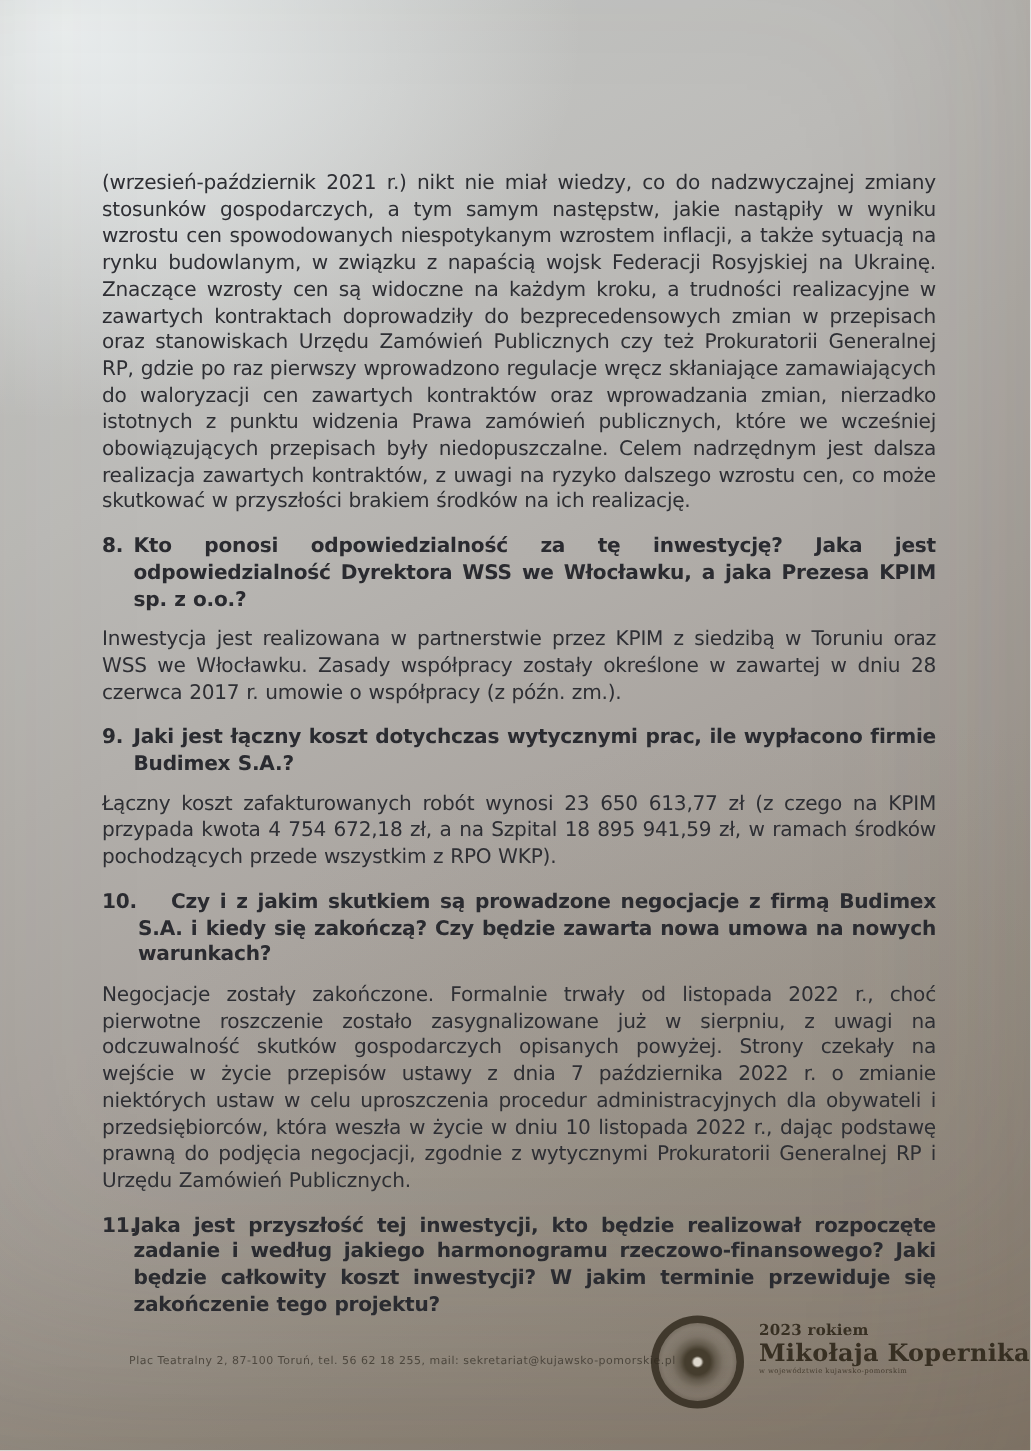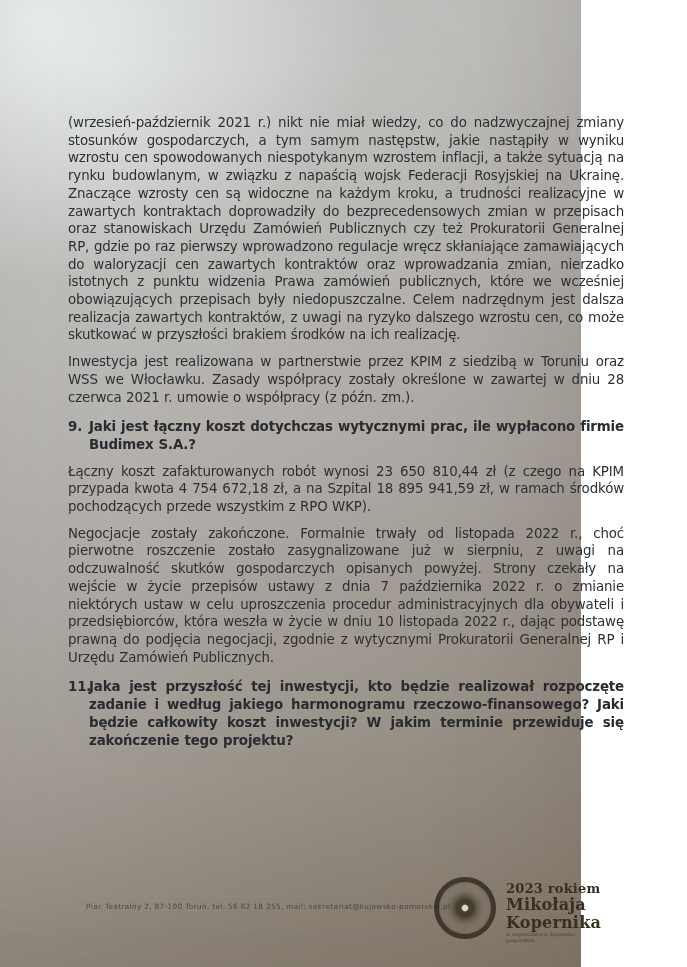"(wrzesień-październik 2021 r.) nikt nie" .photo { width: 581px -> 687px }
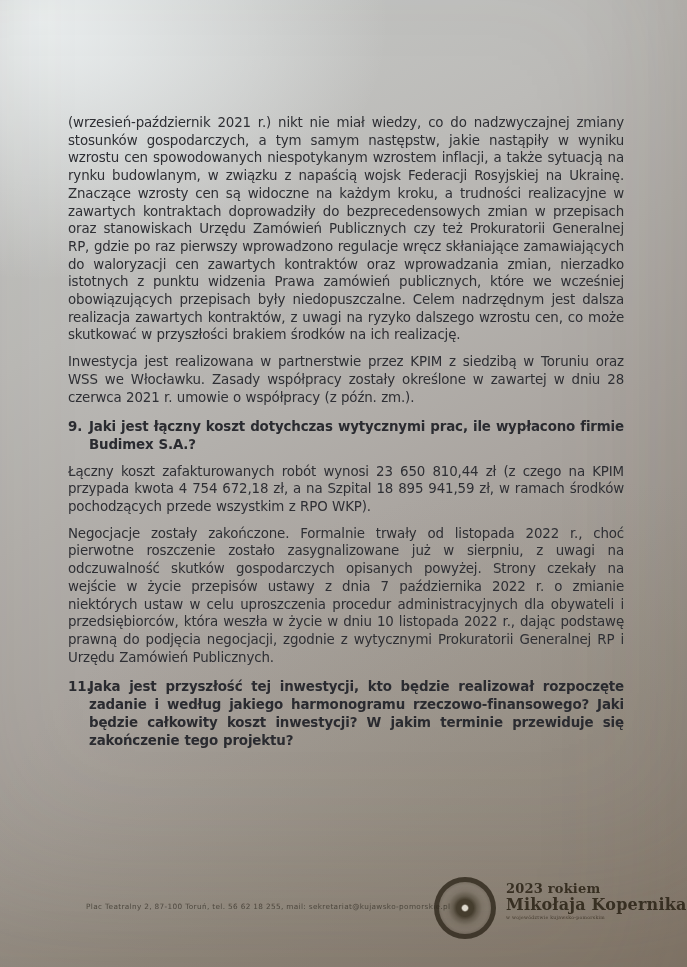"8. Kto ponosi odpowiedzialność za" p.question { html: none -> <p><span>8.</span><span>Kto ponosi odpowiedzialność za tę inwestycję? Jaka jest odpowiedzialność Dyrektora WSS we Włocławku, a jaka Prezesa KPIM sp. z o.o.?</span></p> }
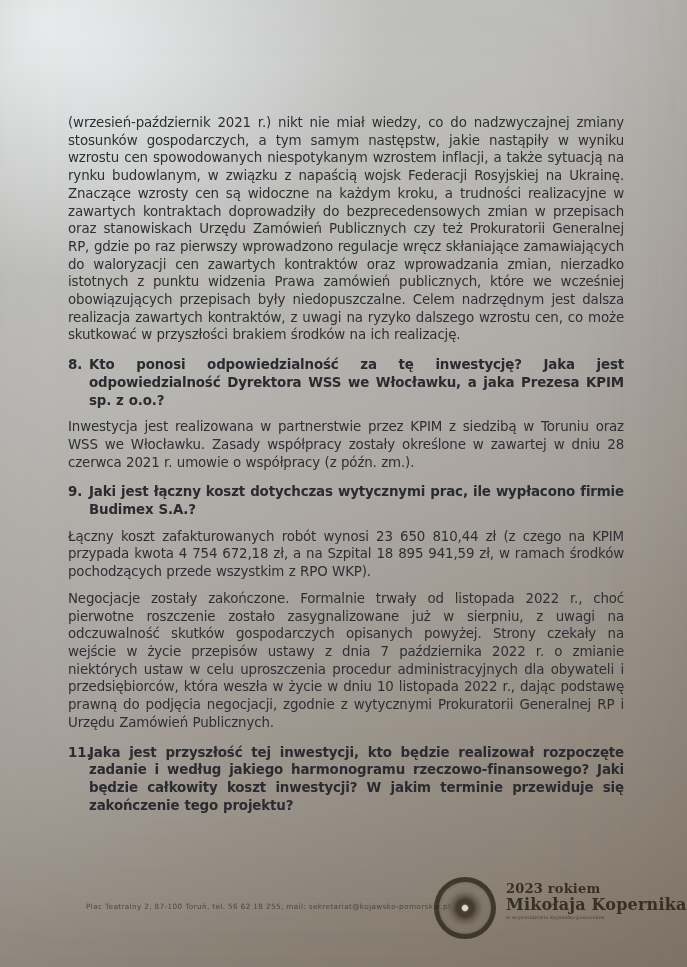"Inwestycja jest realizowana w" p.answer { text: 2021 -> 2017 }
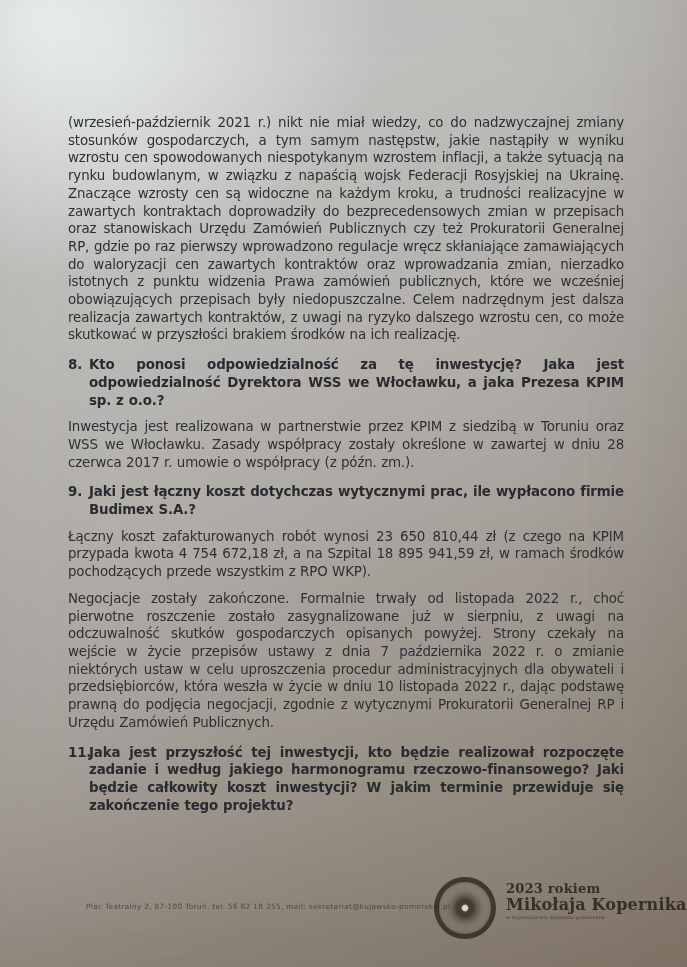"Łączny koszt zafakturowanych robót" p.answer { text: 23 650 810,44 -> 23 650 613,77 }
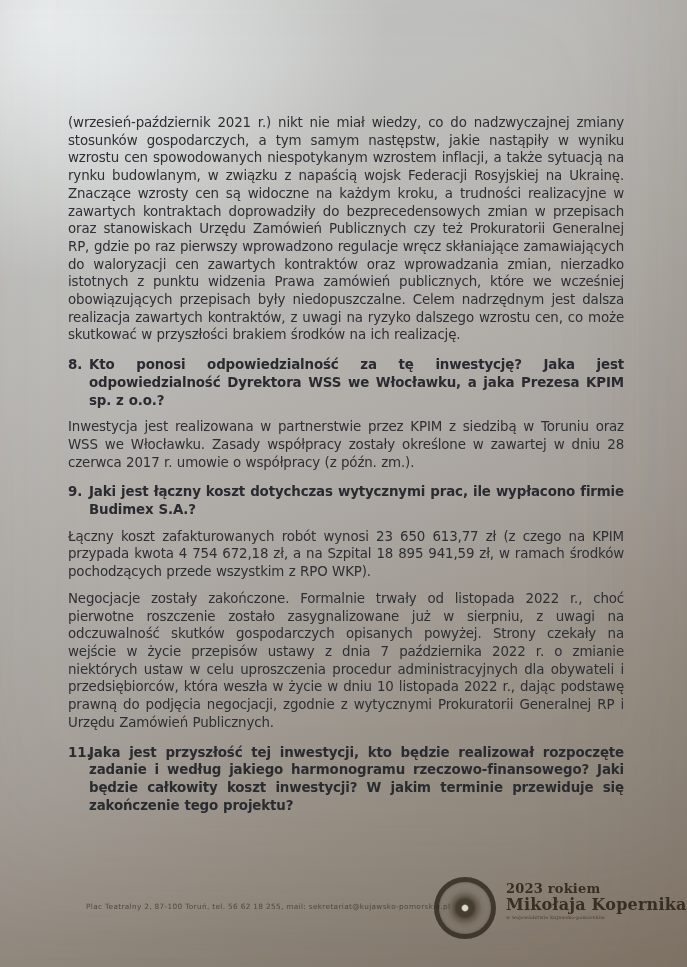"10. Czy i z jakim" p.question { html: none -> <p><span>10.</span><span>Czy i z jakim skutkiem są prowadzone negocjacje z firmą Budimex S.A. i kiedy się zakończą? Czy będzie zawarta nowa umowa na nowych warunkach?</span></p> }
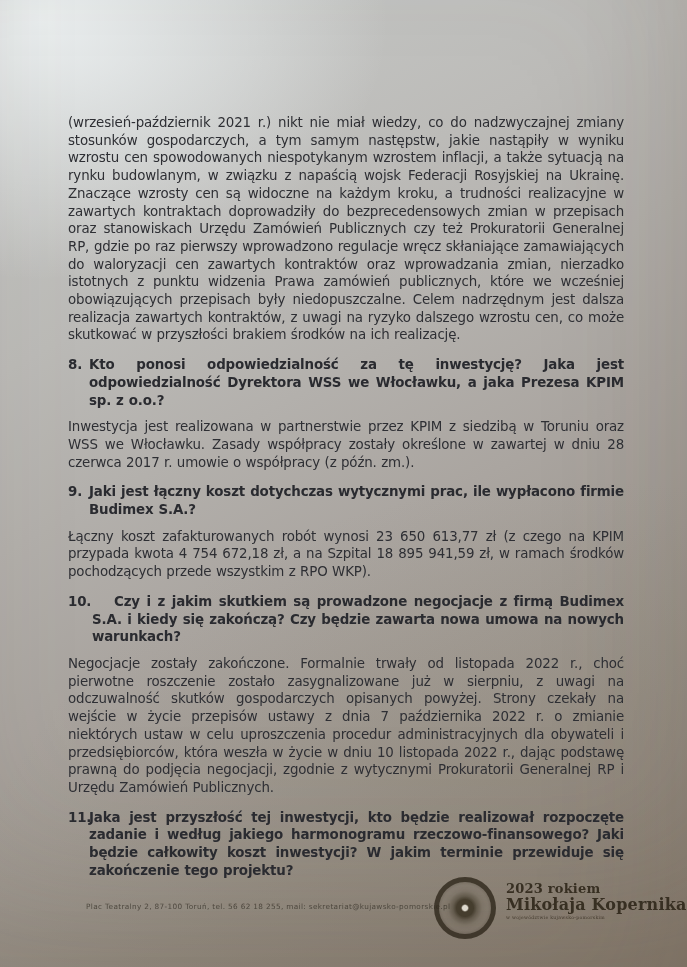"2023 rokiem" .logo-text .l1 { font-size: 13px -> 10px }
